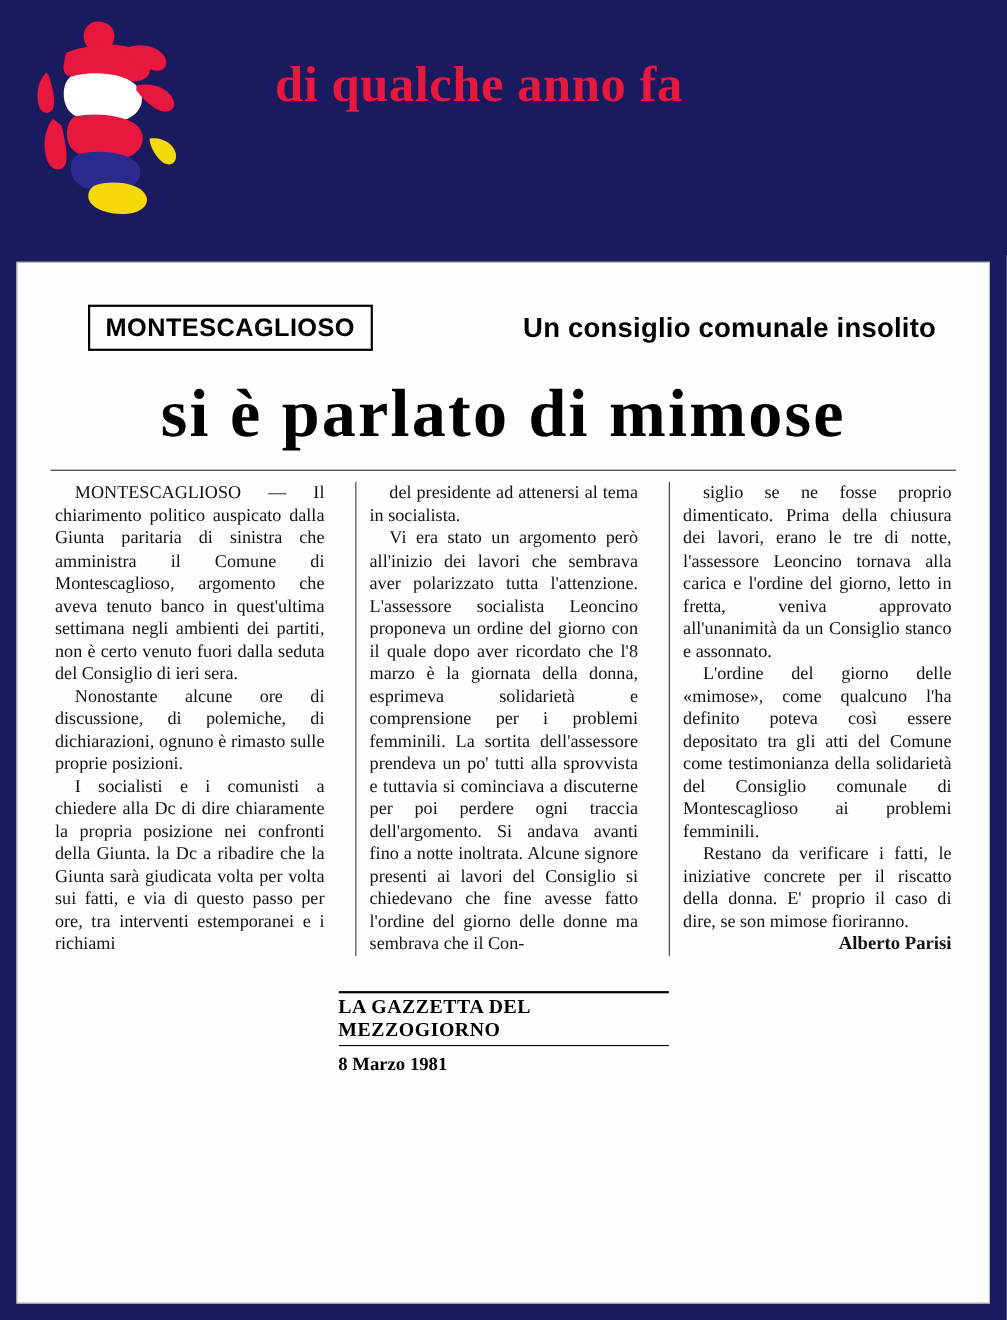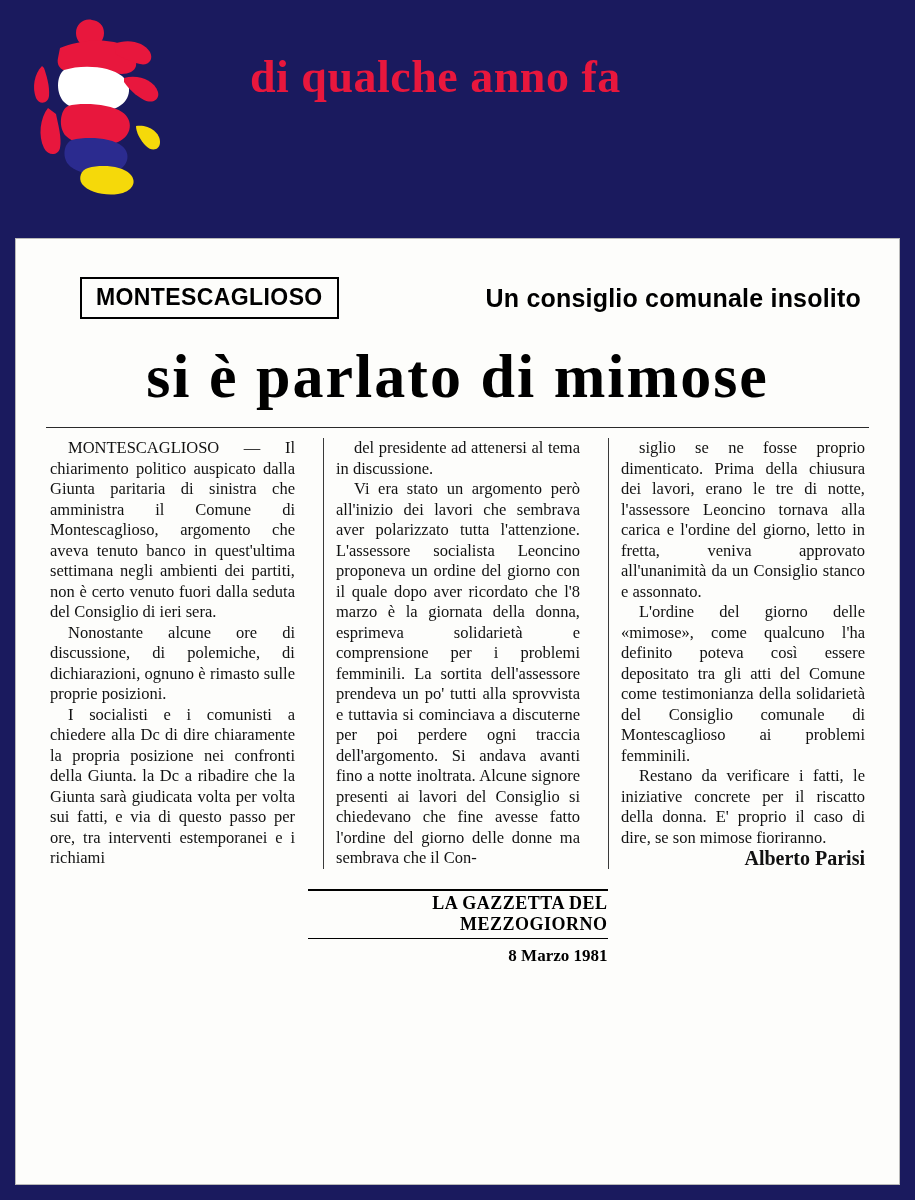"MONTESCAGLIOSO" .kicker-row { margin: 14px 16px 0 42px -> 14px 26px 0 42px }
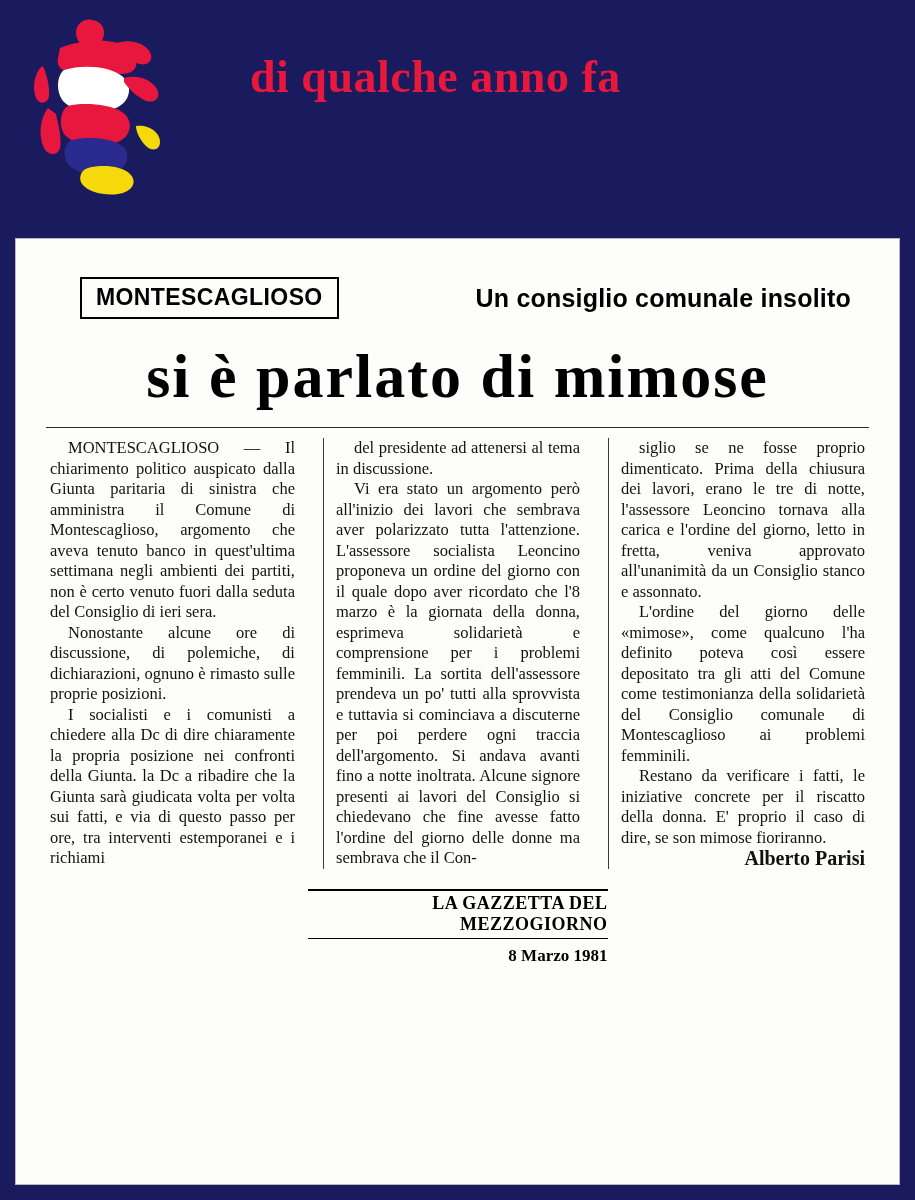"del presidente ad attenersi al" p.first { text: discussione -> socialista }
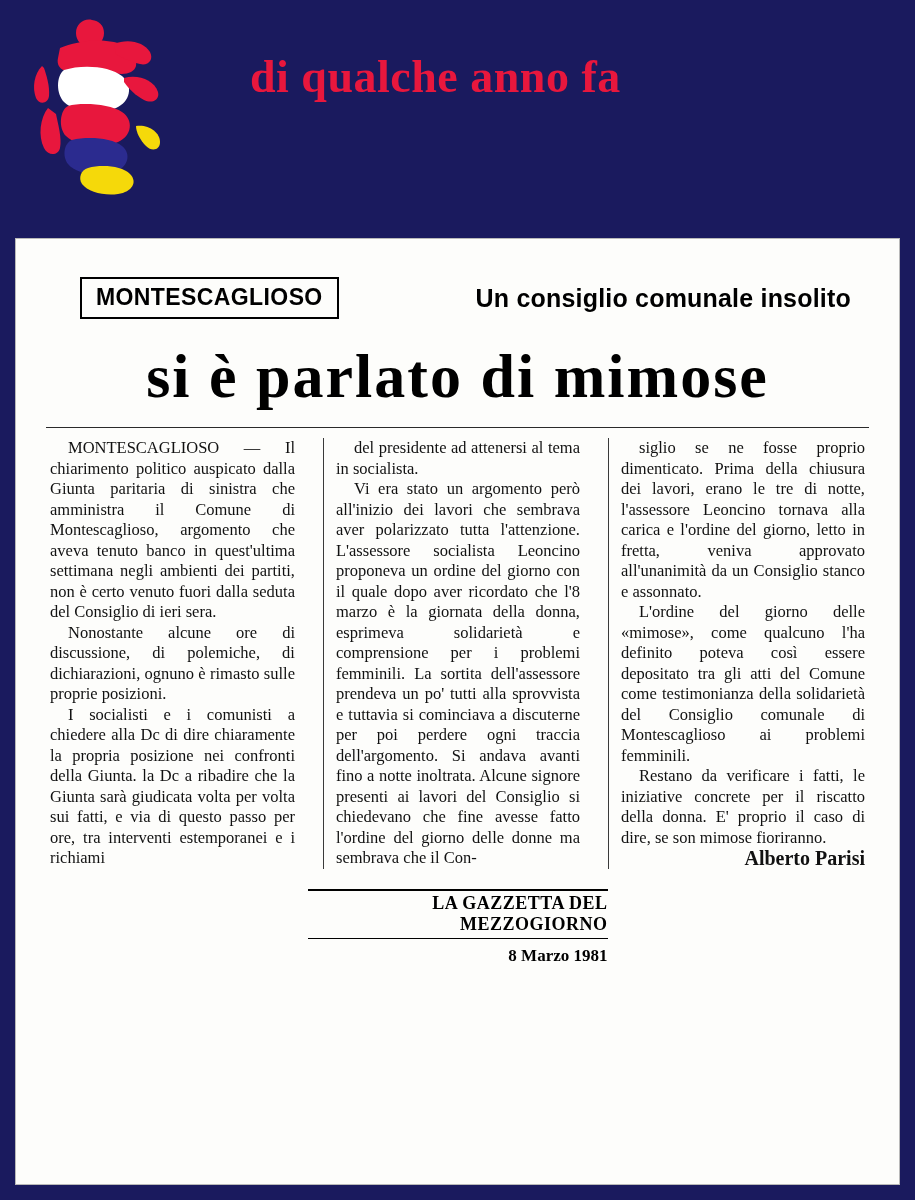"Alberto Parisi" .byline { font-size: 20px -> 17px }
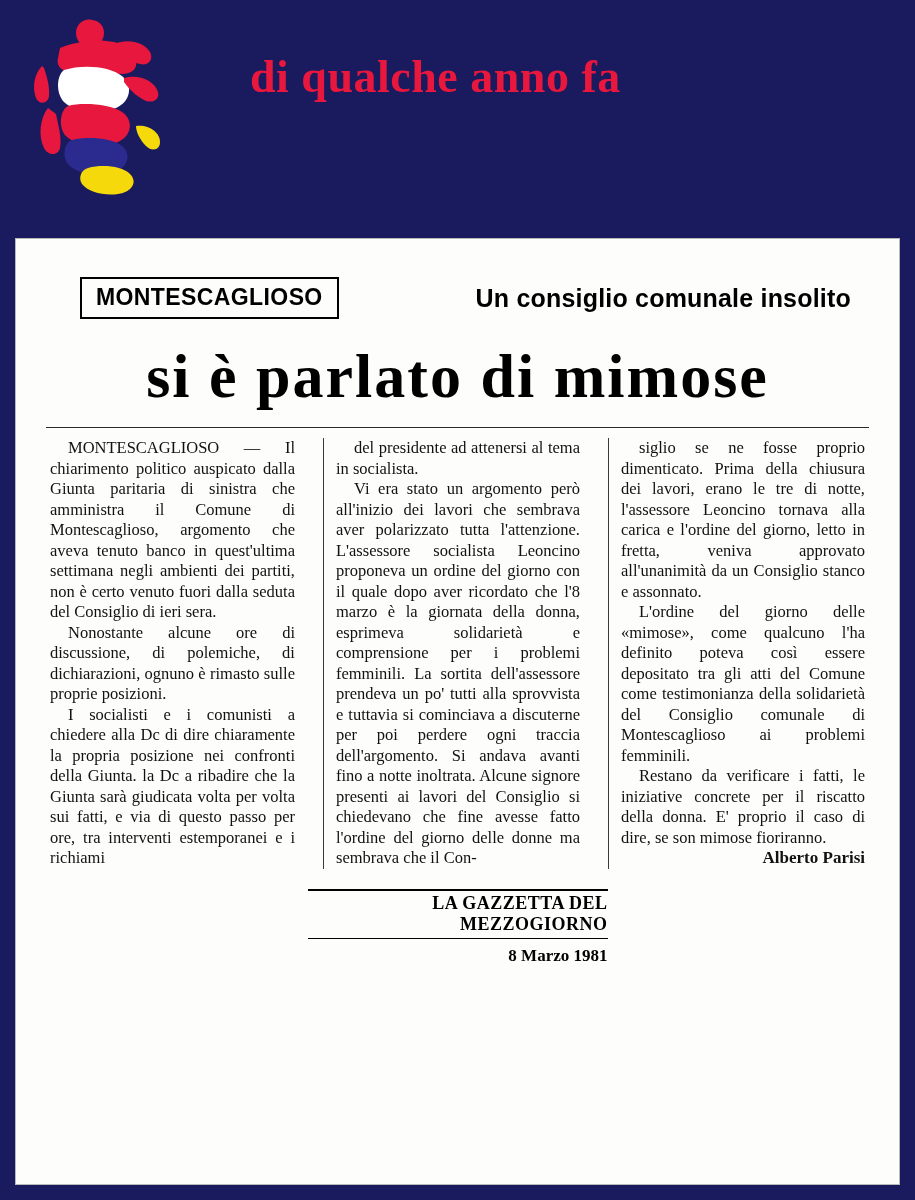"LA GAZZETTA DEL MEZZOGIORNO" .source { margin: 20px auto 0 auto -> 32px auto 0 auto; text-align: right -> left }
